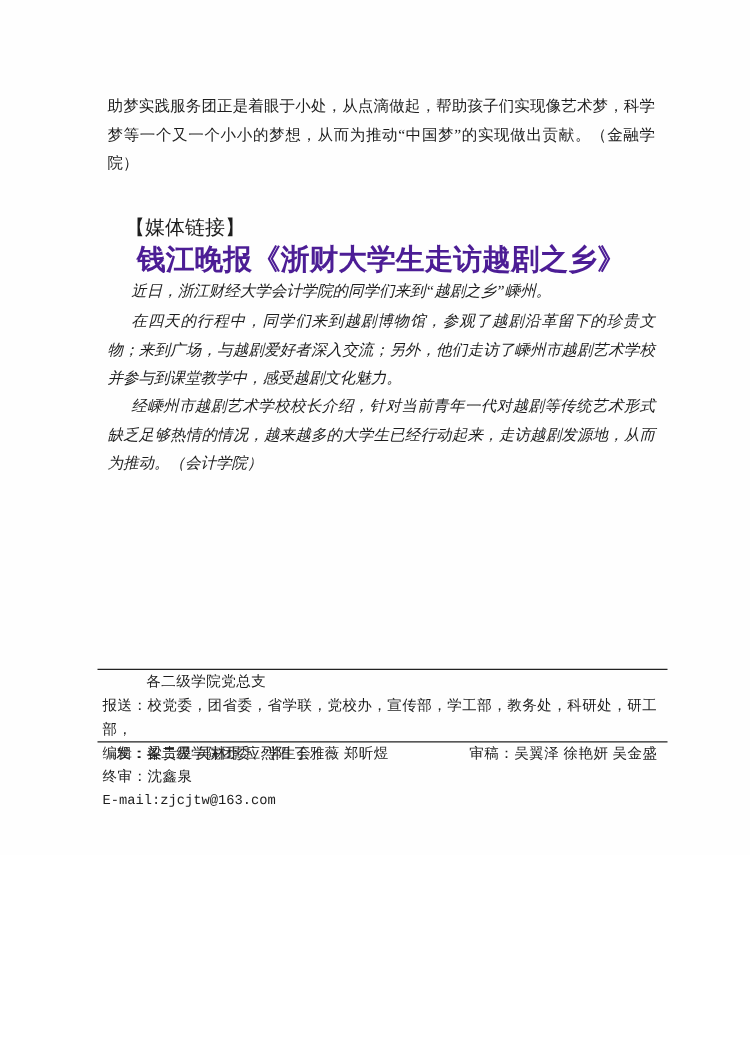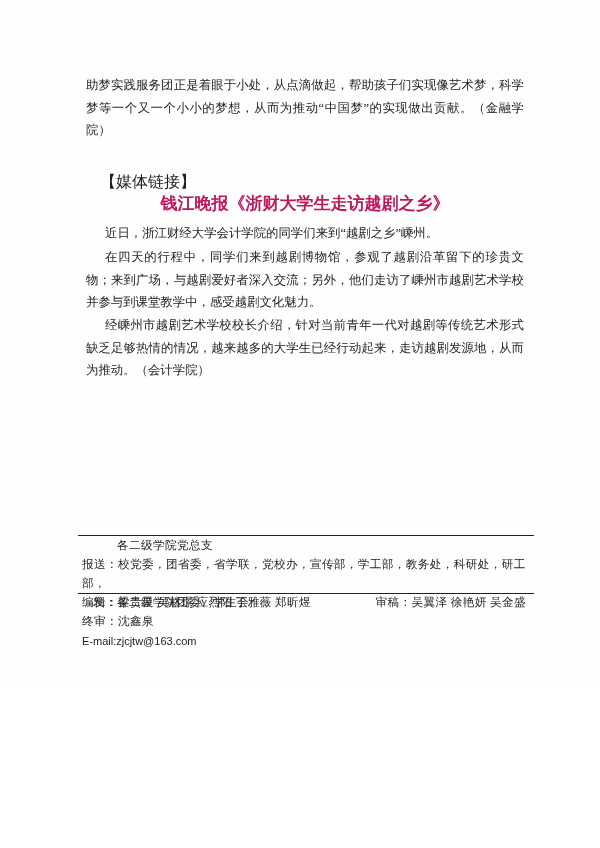"钱江晚报《浙财大学生走访越剧之乡》" #media-title { color: #be185d -> #4c1d95; font-size: 17px -> 23px }
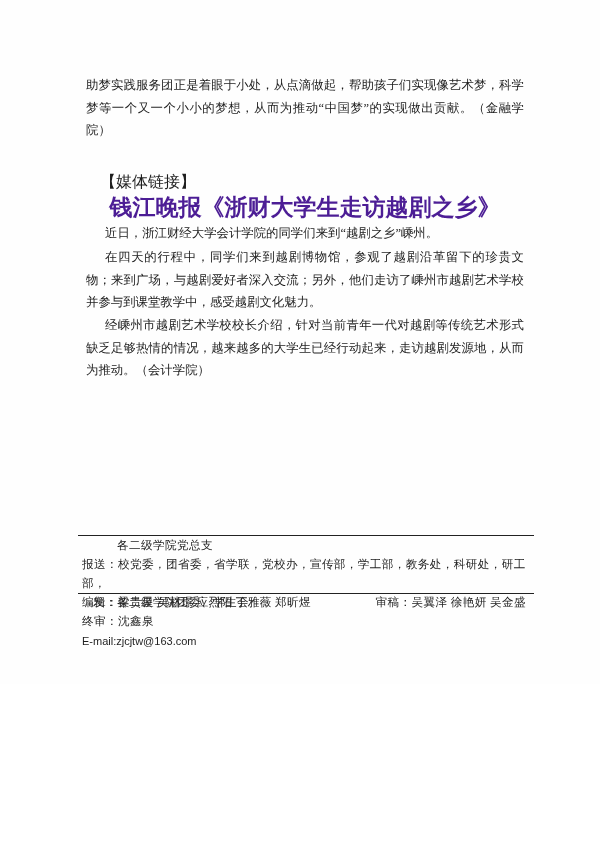"近日，浙江财经大学会计学院的同学们来到“越剧之乡”嵊州。" .indent { font-style: none -> italic }
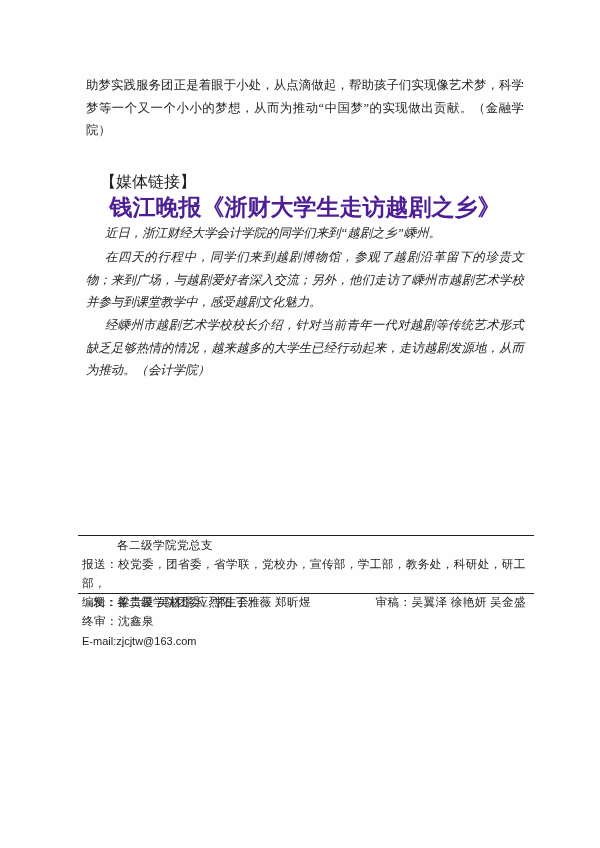"E-mail:zjcjtw@163.com" .email-line { font-family: Liberation Sans, sans-serif -> Liberation Mono, monospace }
